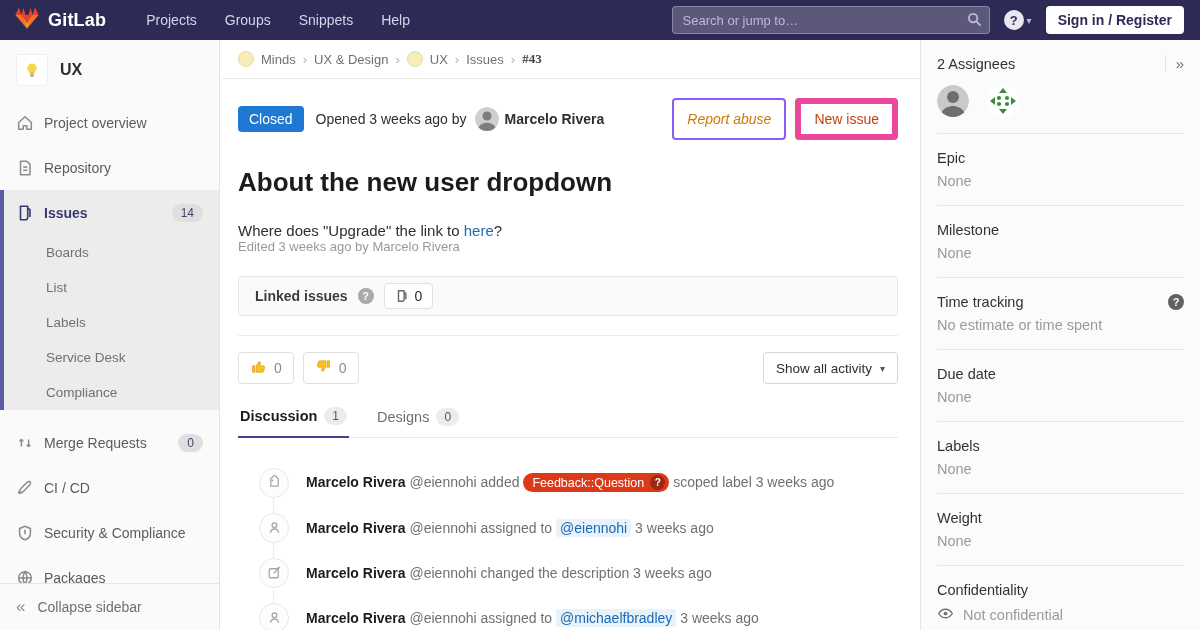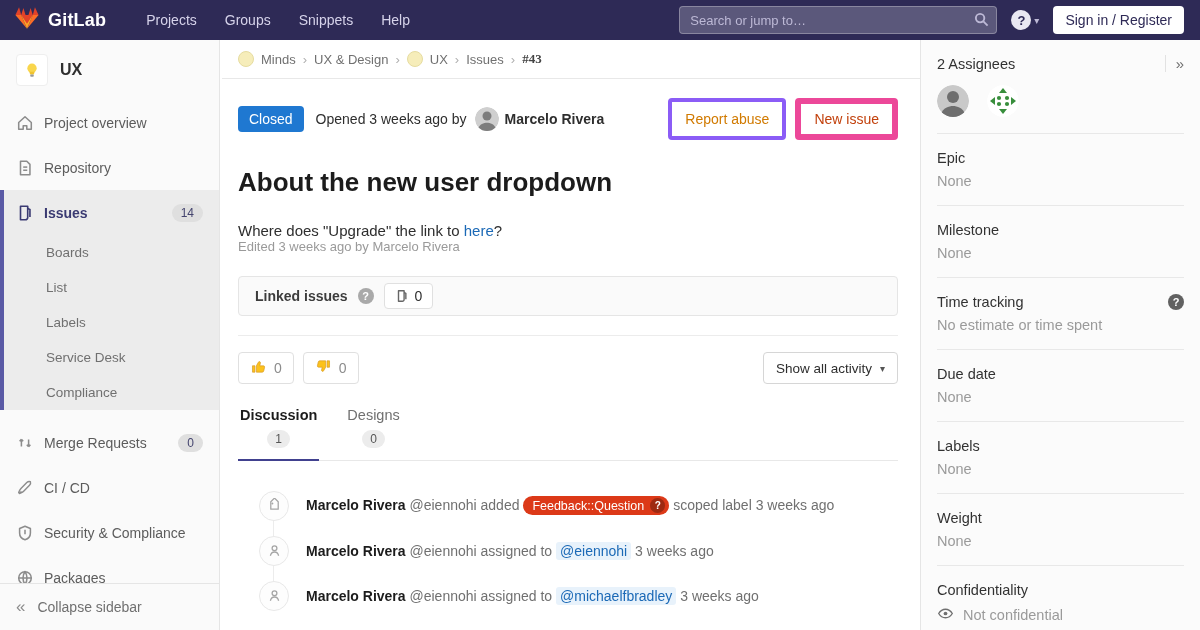"Sign in / Register" .signin-btn { font-weight: normal -> bold }
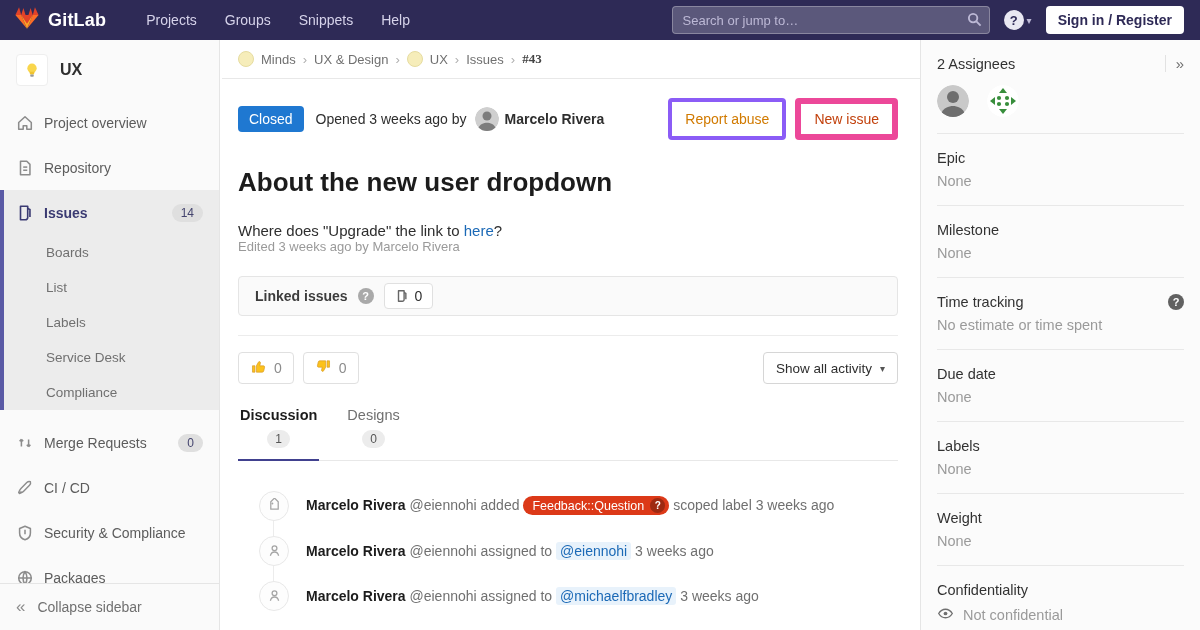"Report abuse" .btn-warn { border: 4px solid #8b5cf6 -> 2px solid #8b5cf6; font-style: none -> italic }
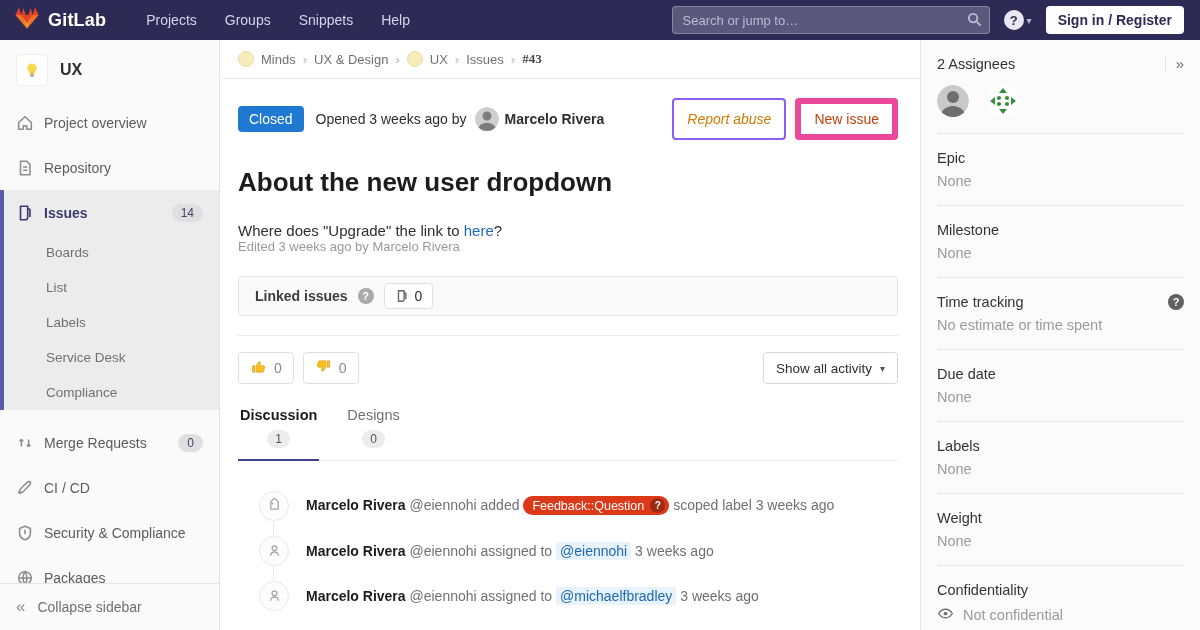"Discussion" .tab { flex-direction: column -> none }
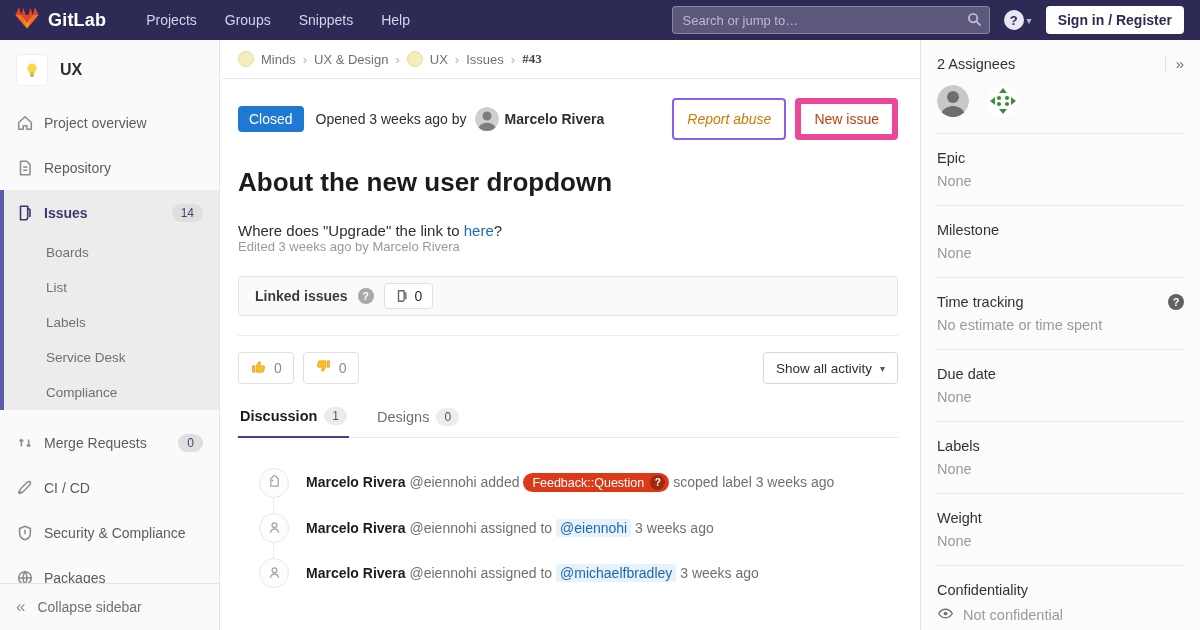"Marcelo Rivera @eiennohi changed the" div.note-row { html: none -> <div> <span> <svg> <rect></rect> <path></path> </svg> </span> <span> <span>Marcelo Rivera</span> <span>@eiennohi</span> <span>changed the description</span> <span>3 weeks ago</span> </span> </div> }
